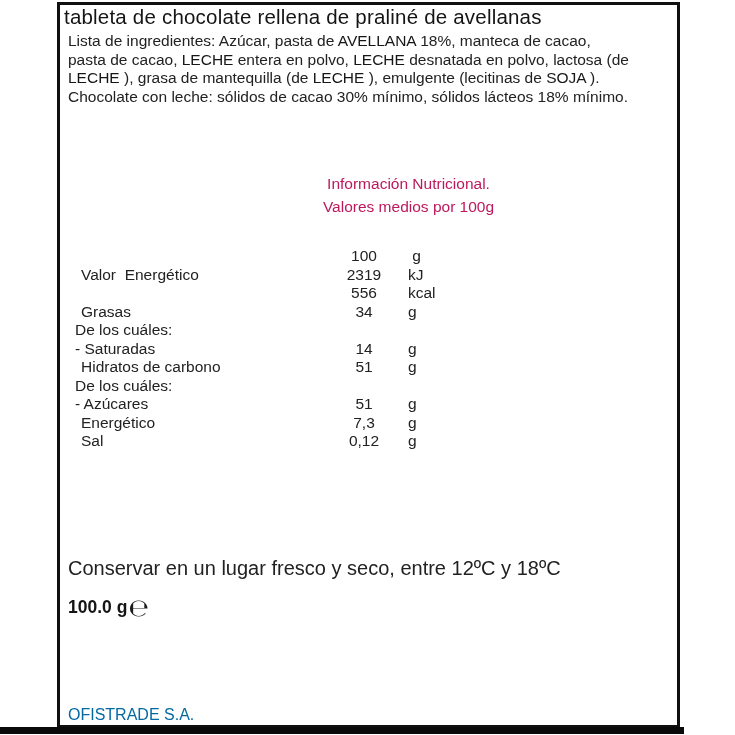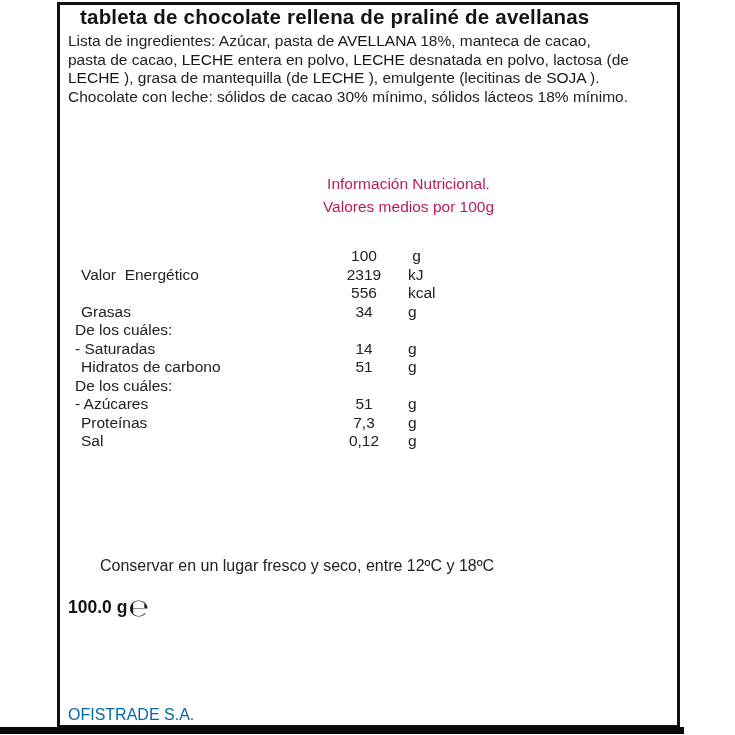"tableta de chocolate rellena de" .title { font-weight: bold -> normal; left: 20px -> 4px }
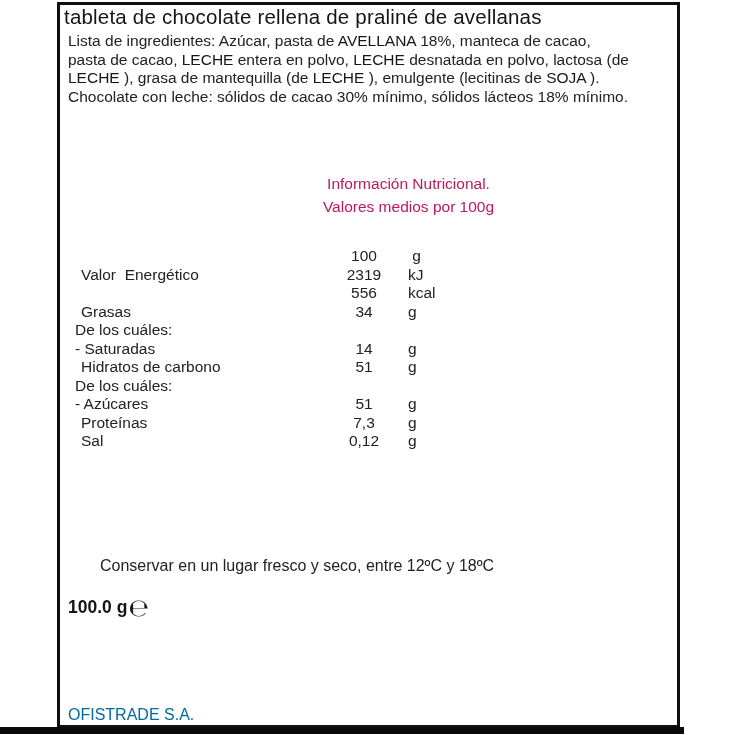"Proteínas" span.nlabel { text: Proteínas -> Energético }
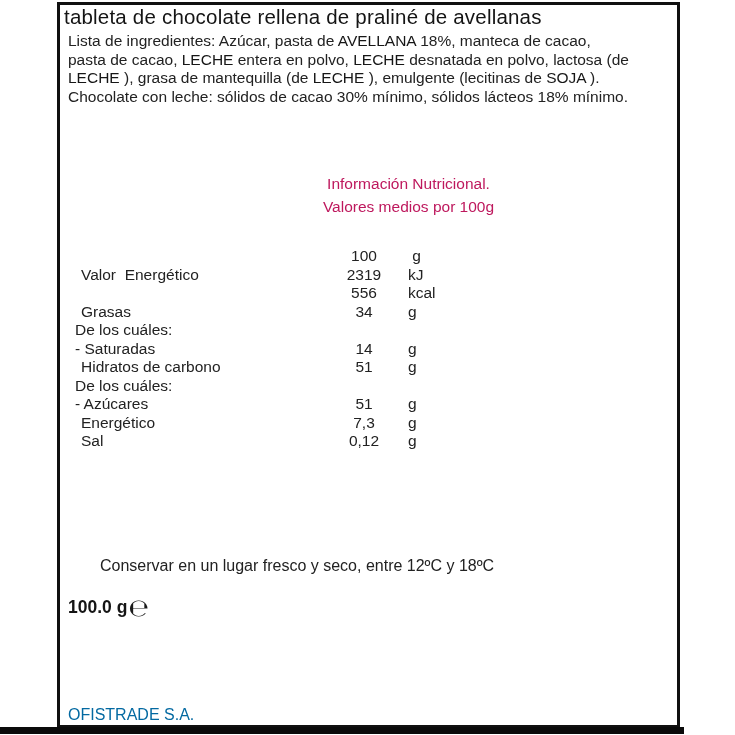"Conservar en un lugar fresco" .storage { font-size: 16px -> 20px; margin-left: 32px -> none }
